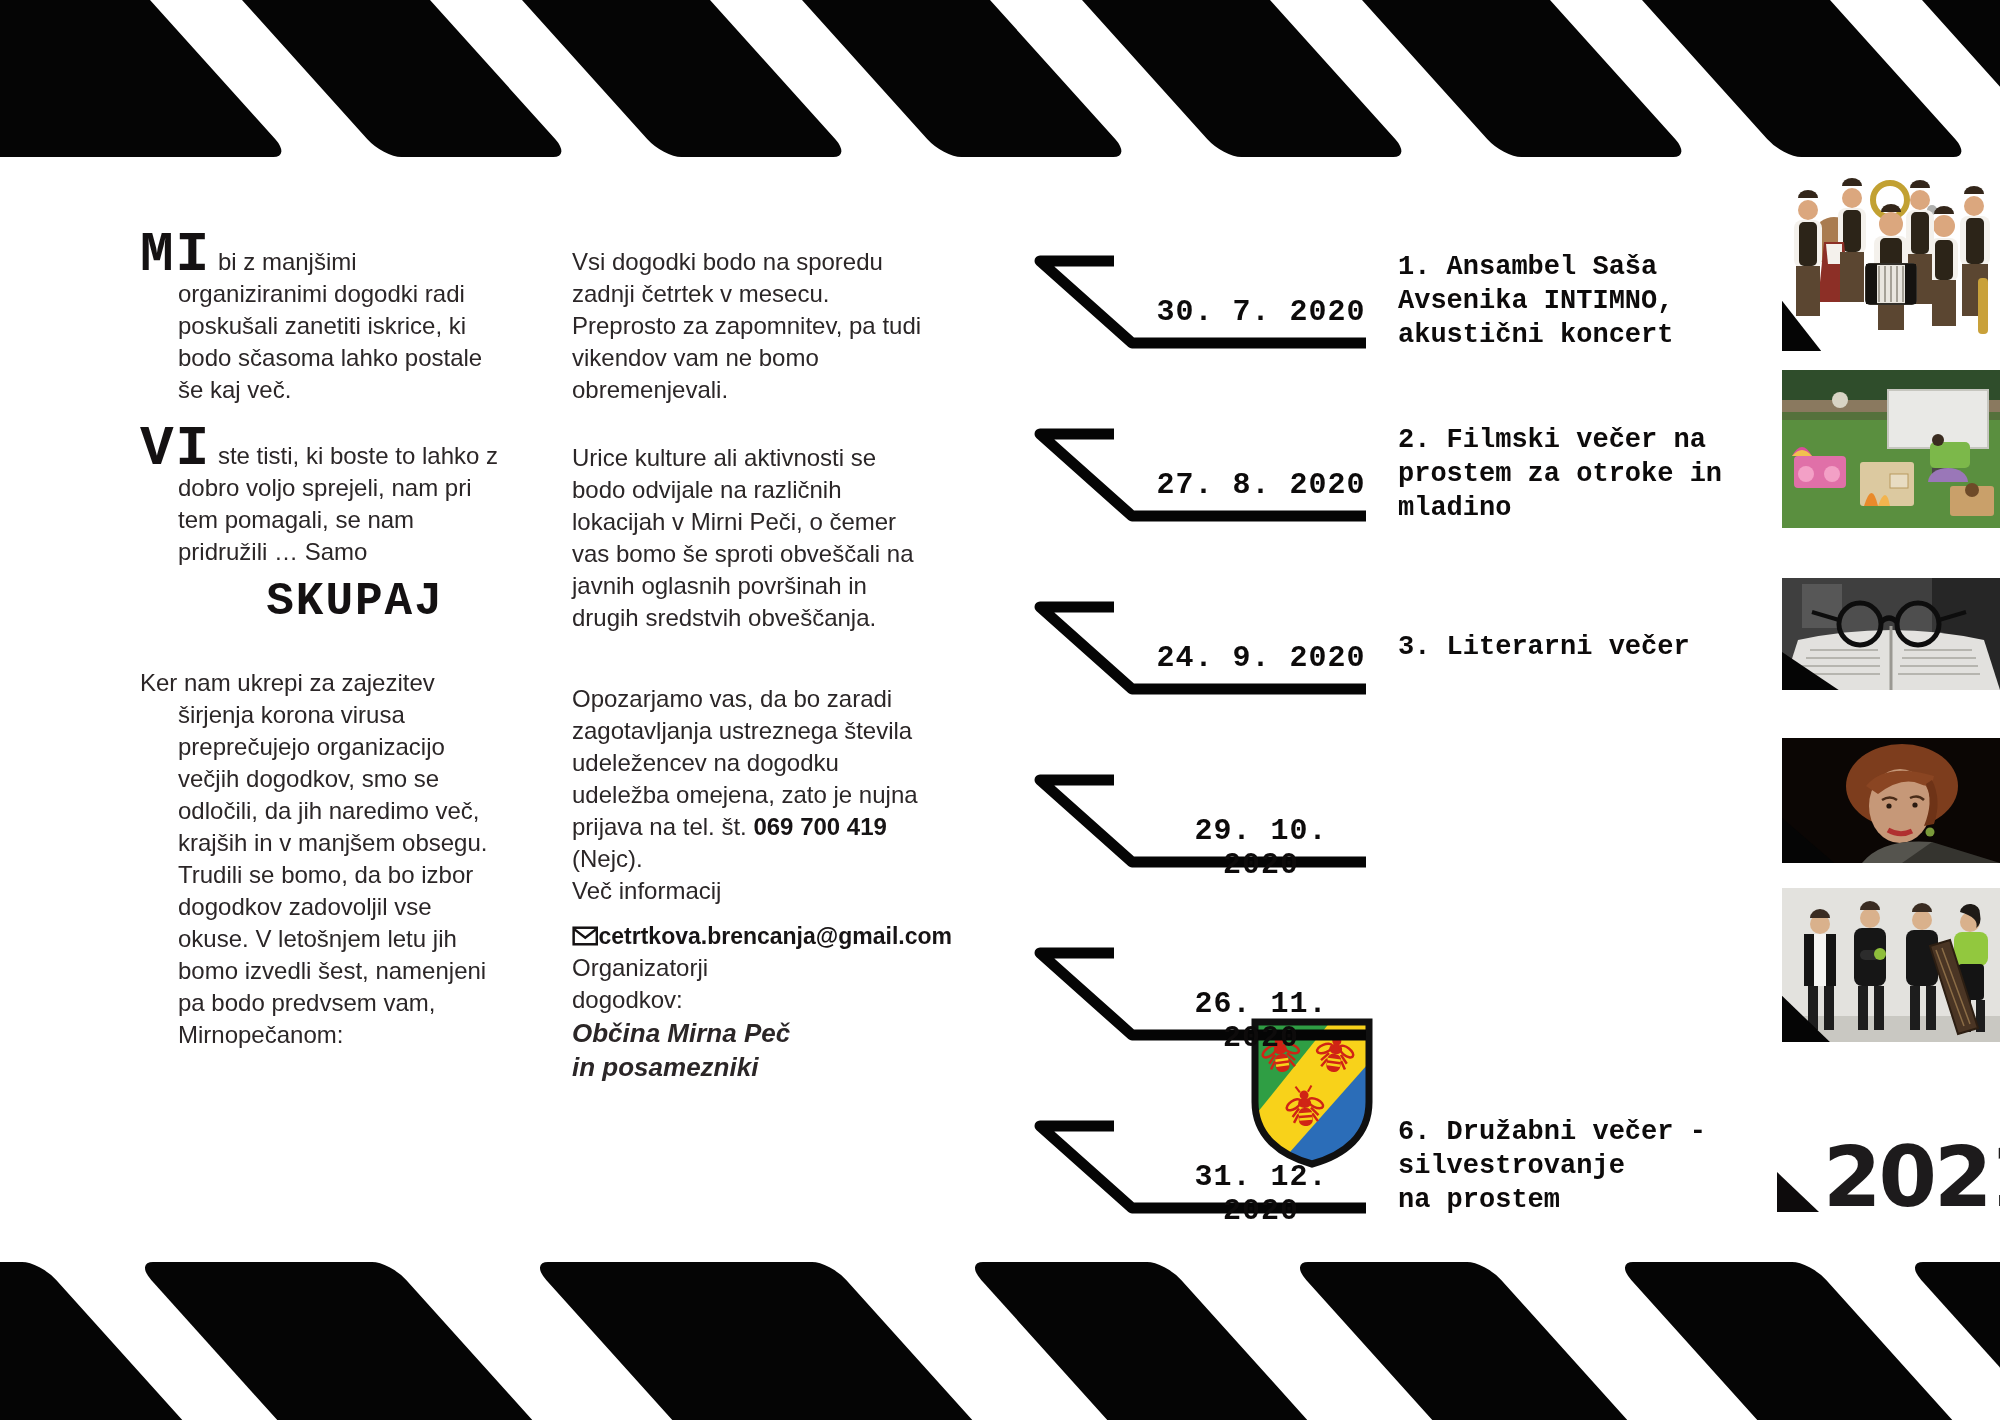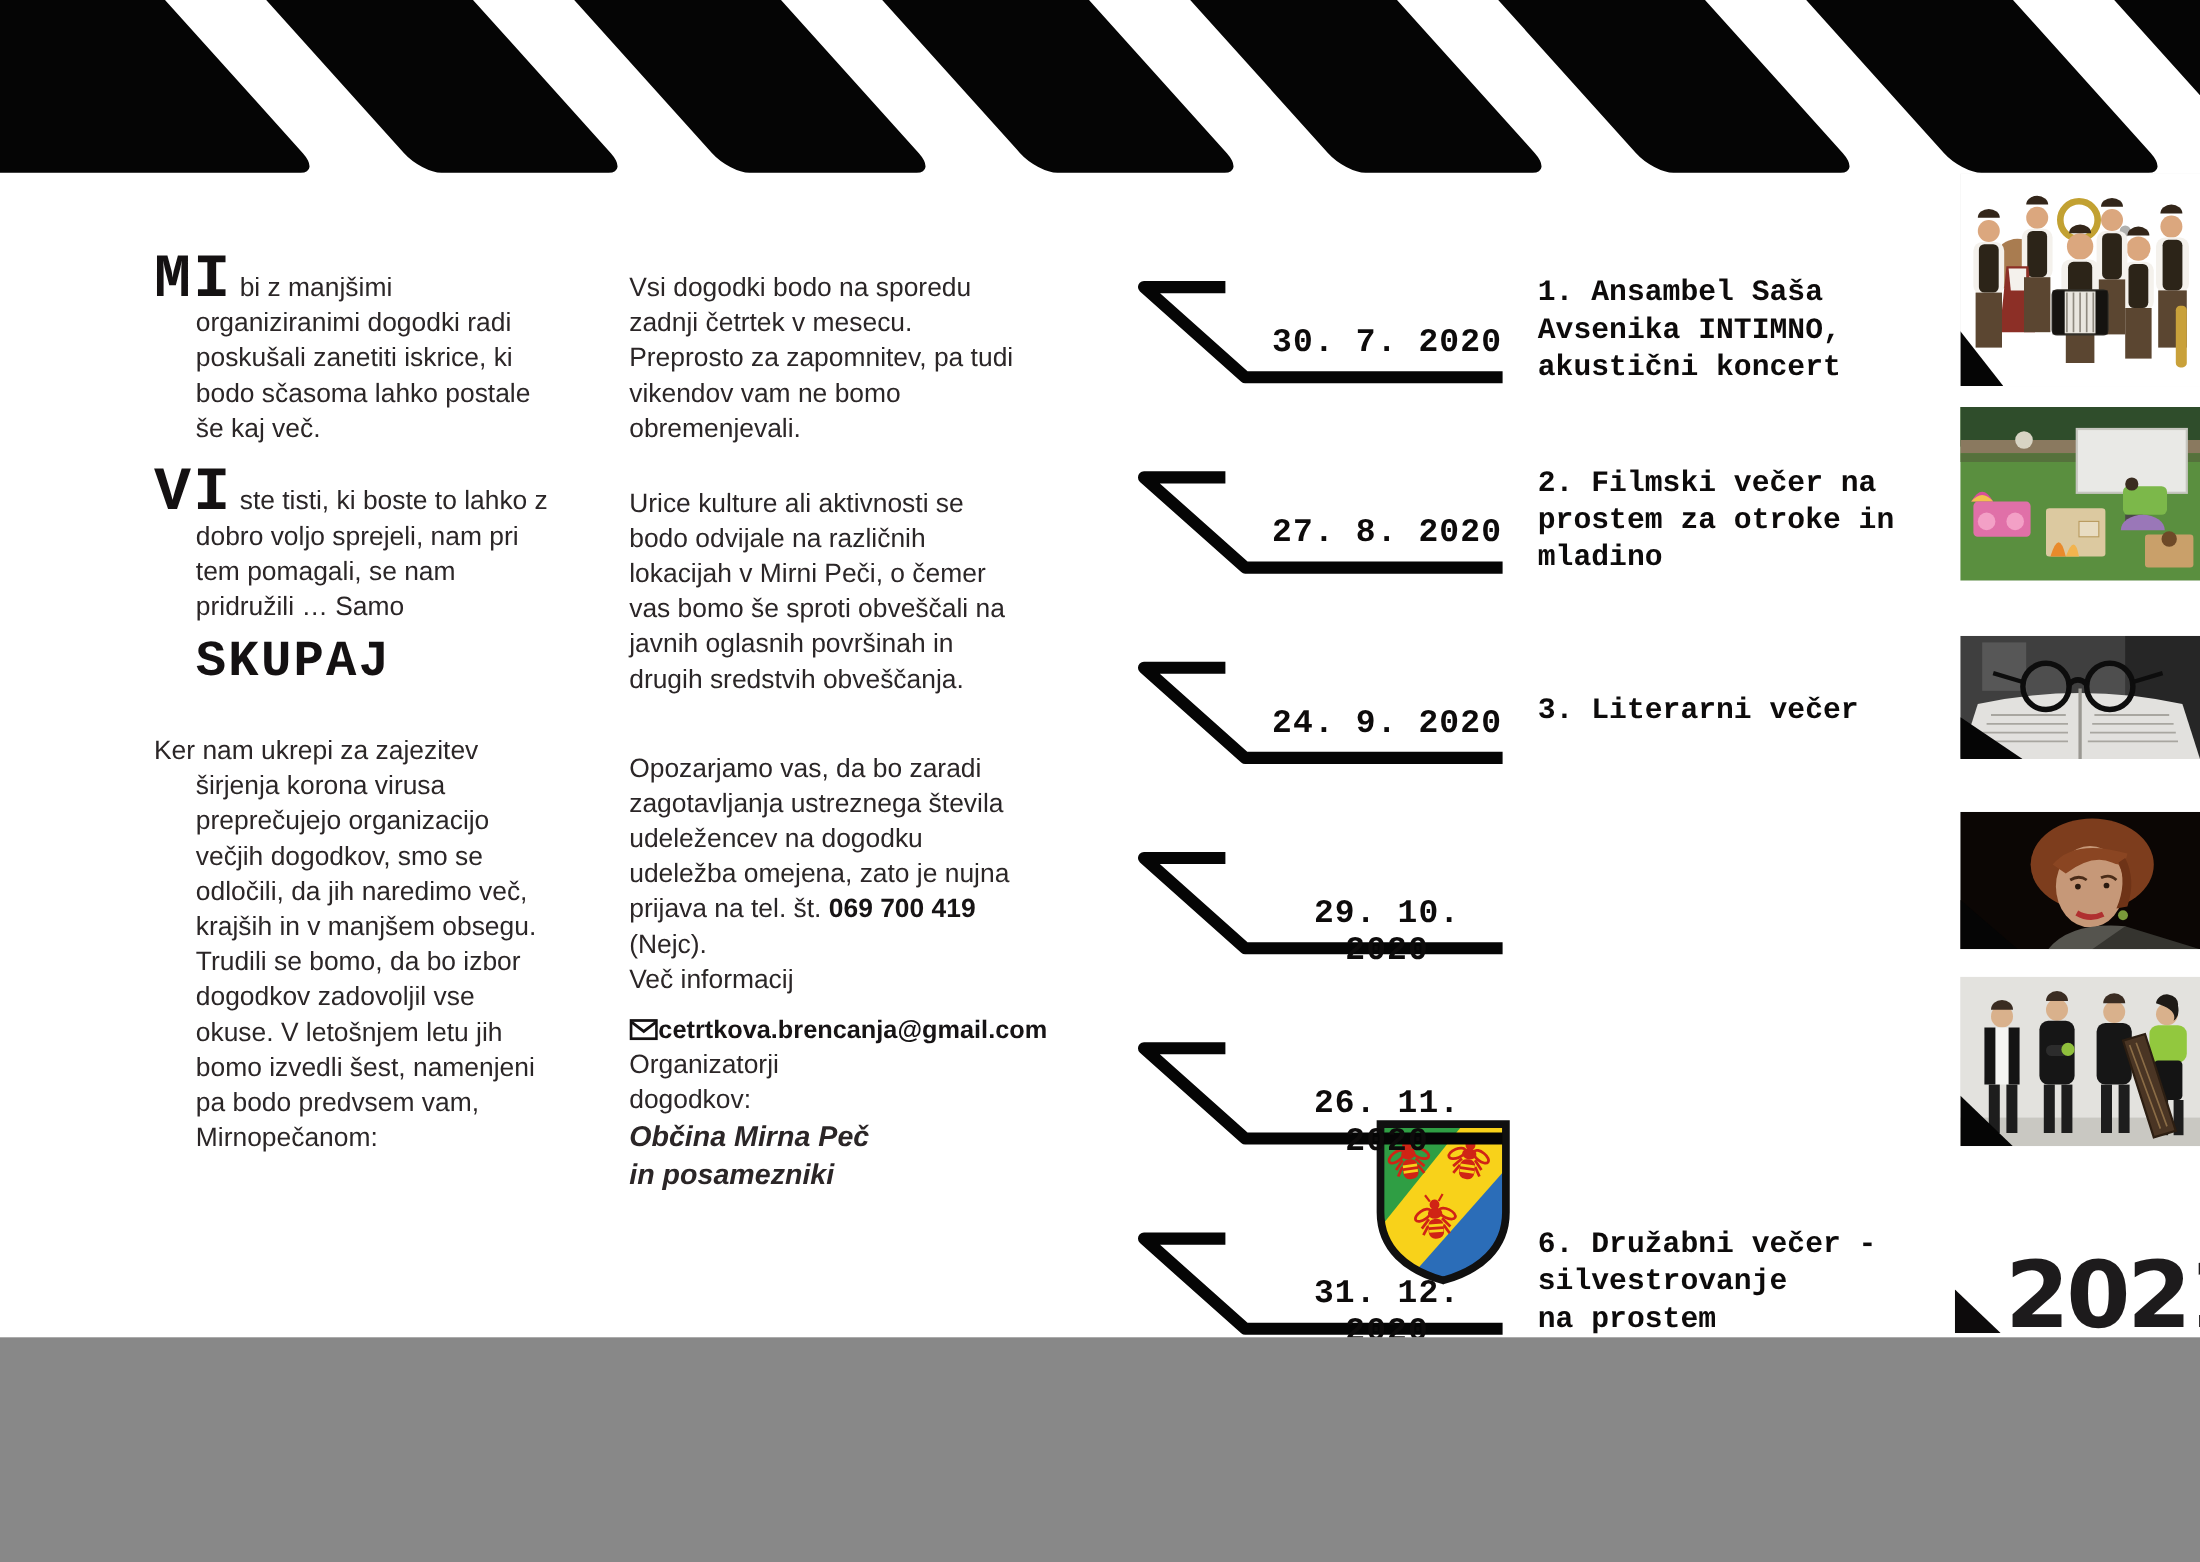"MI bi z manjšimi" .page { height: 1216px -> 1420px }
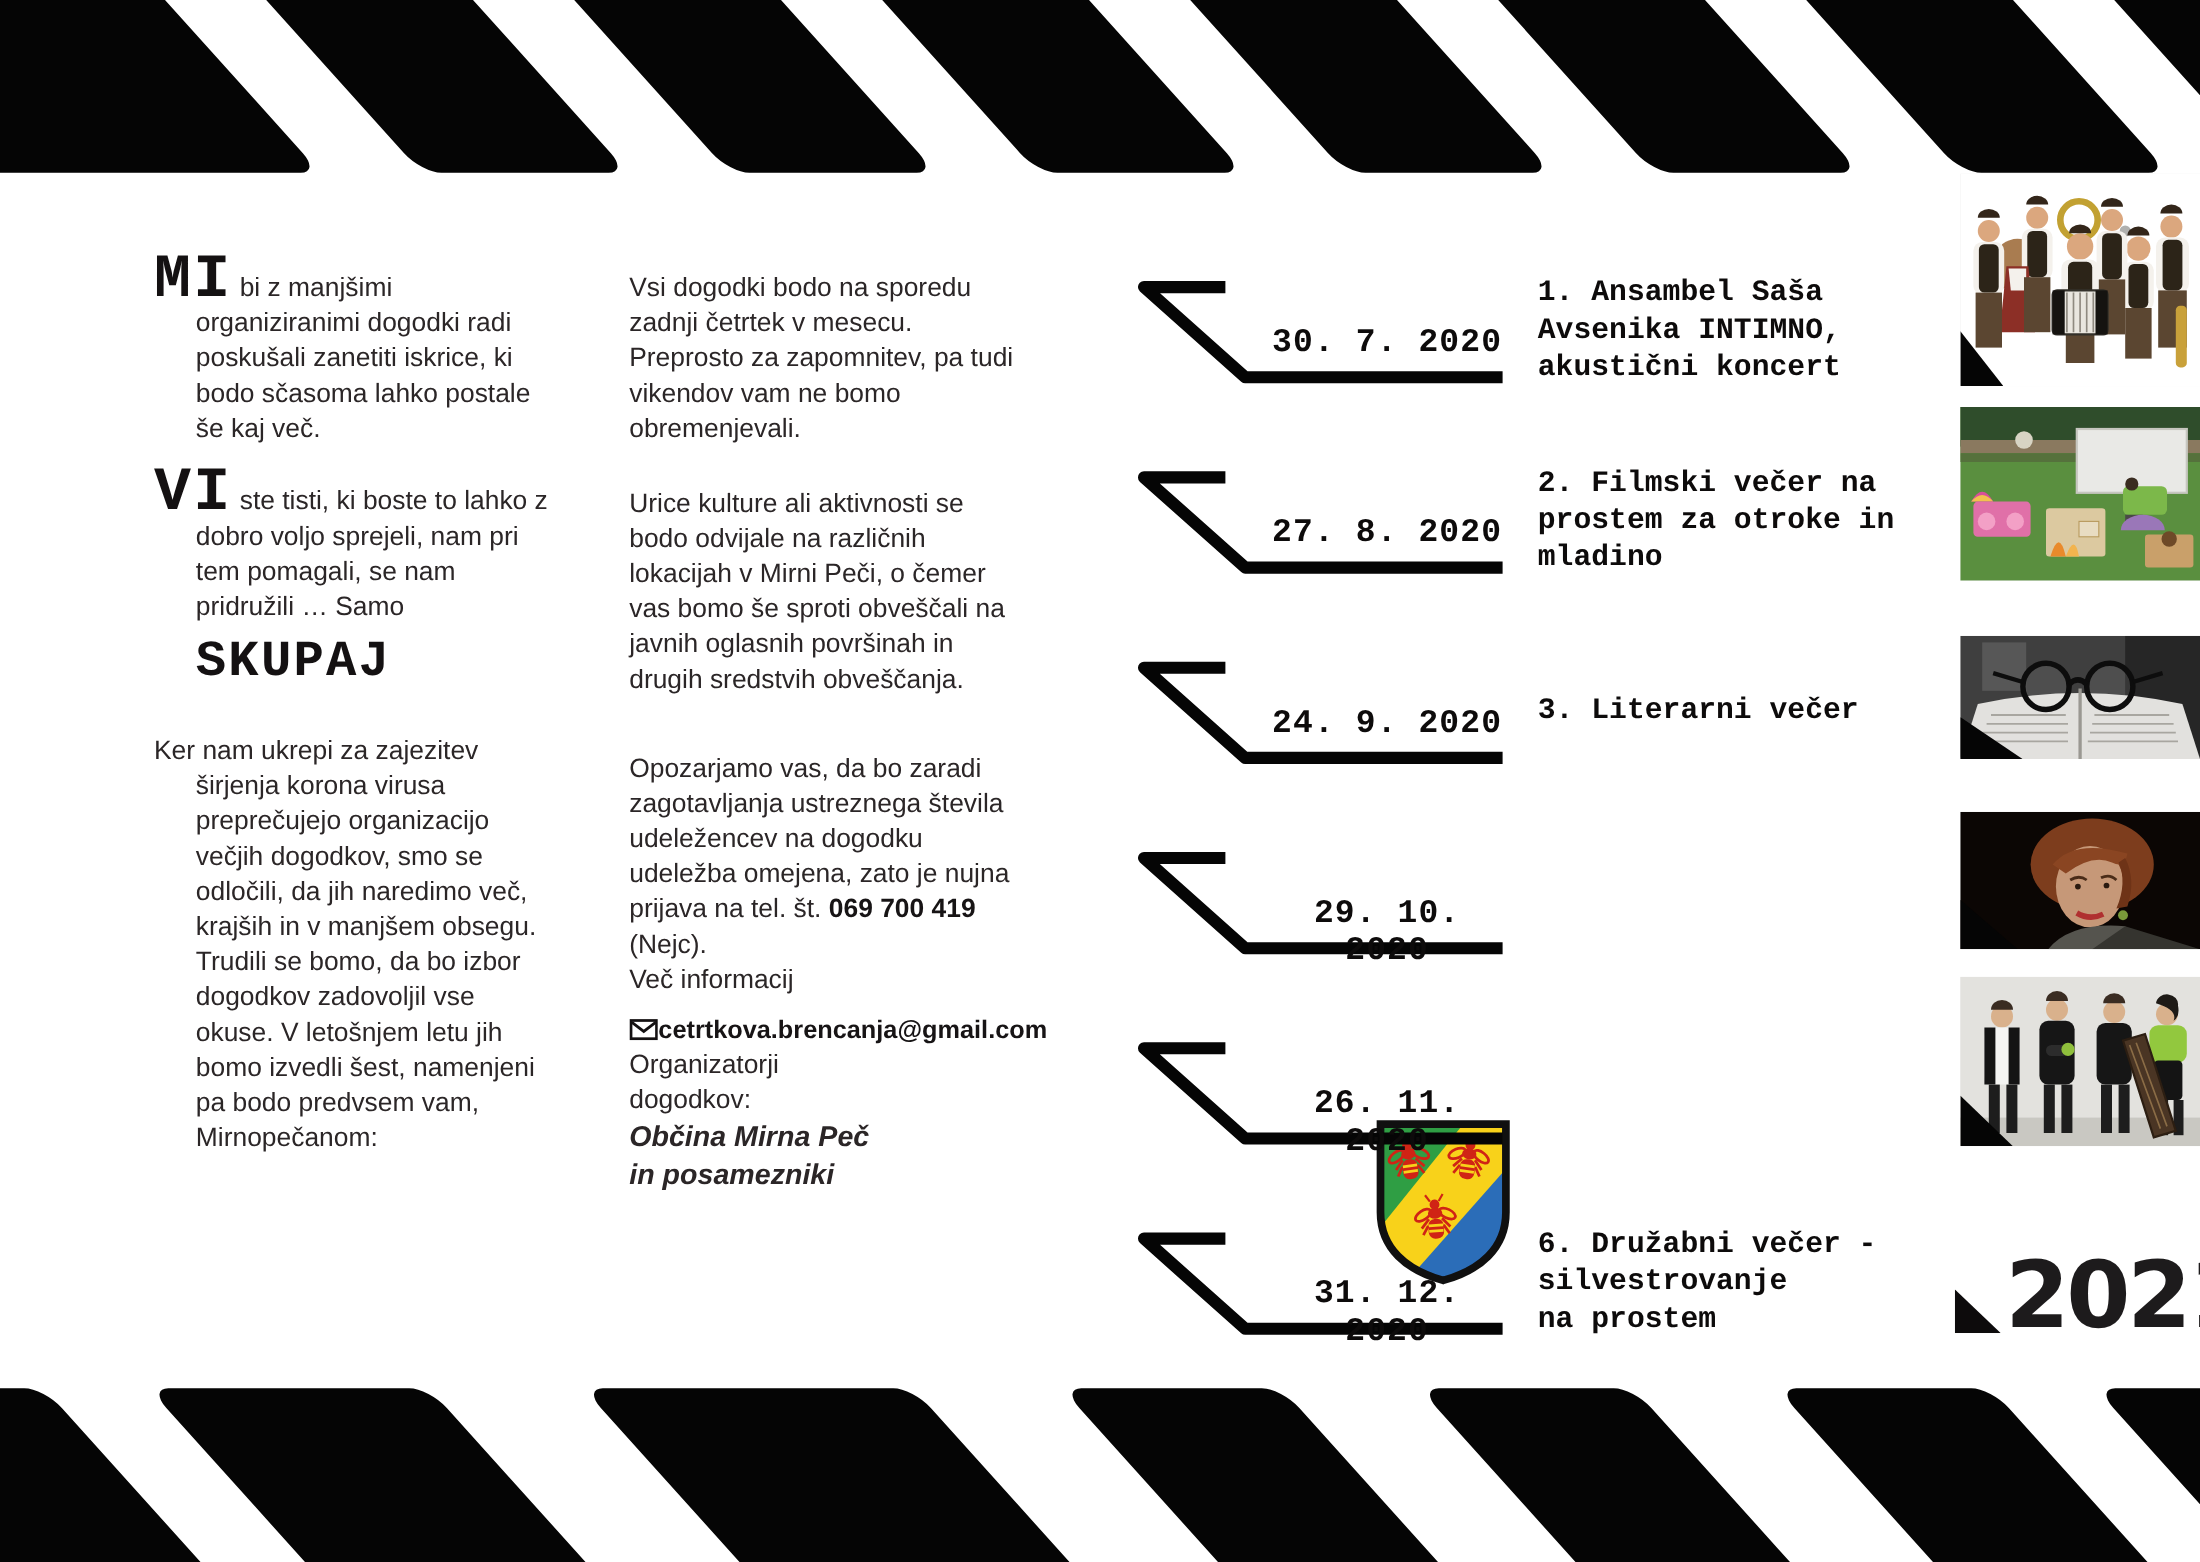"SKUPAJ" .blk.skupaj { text-align: none -> center }
